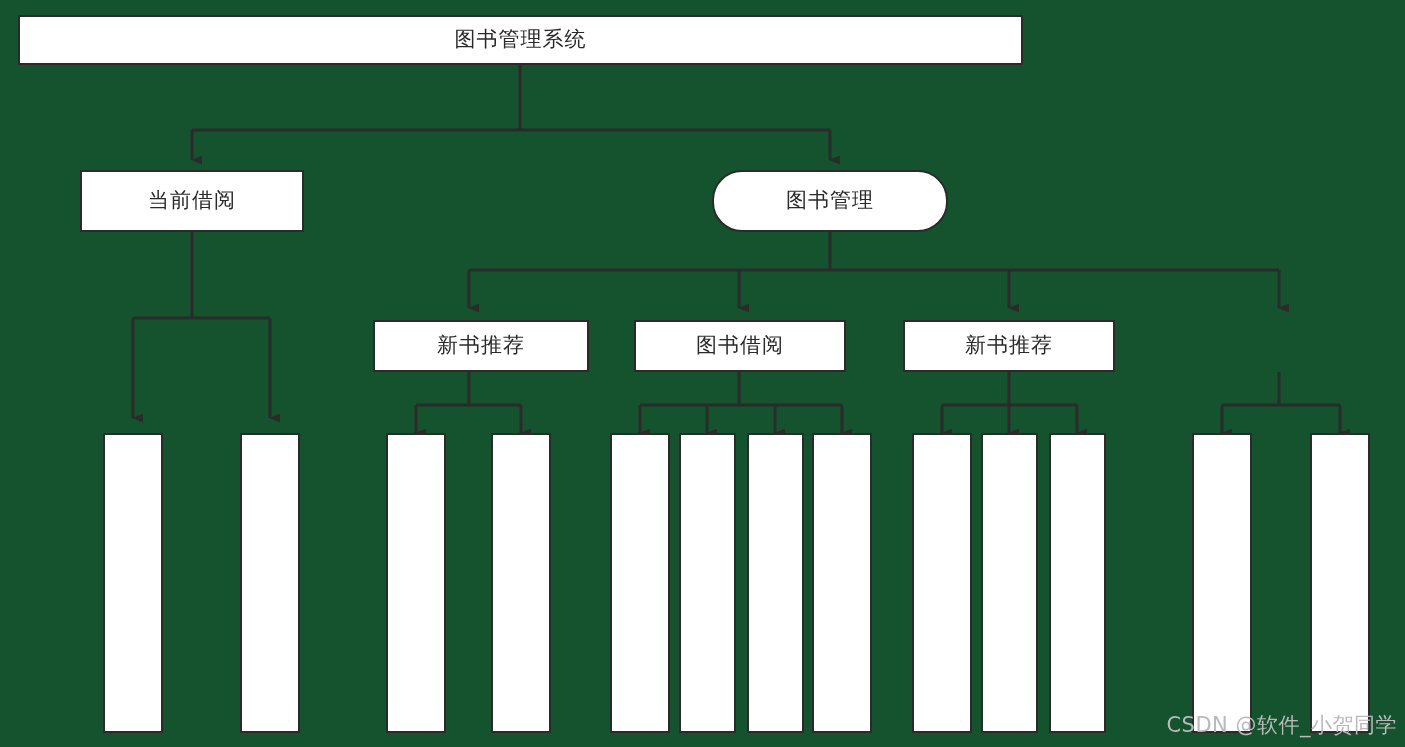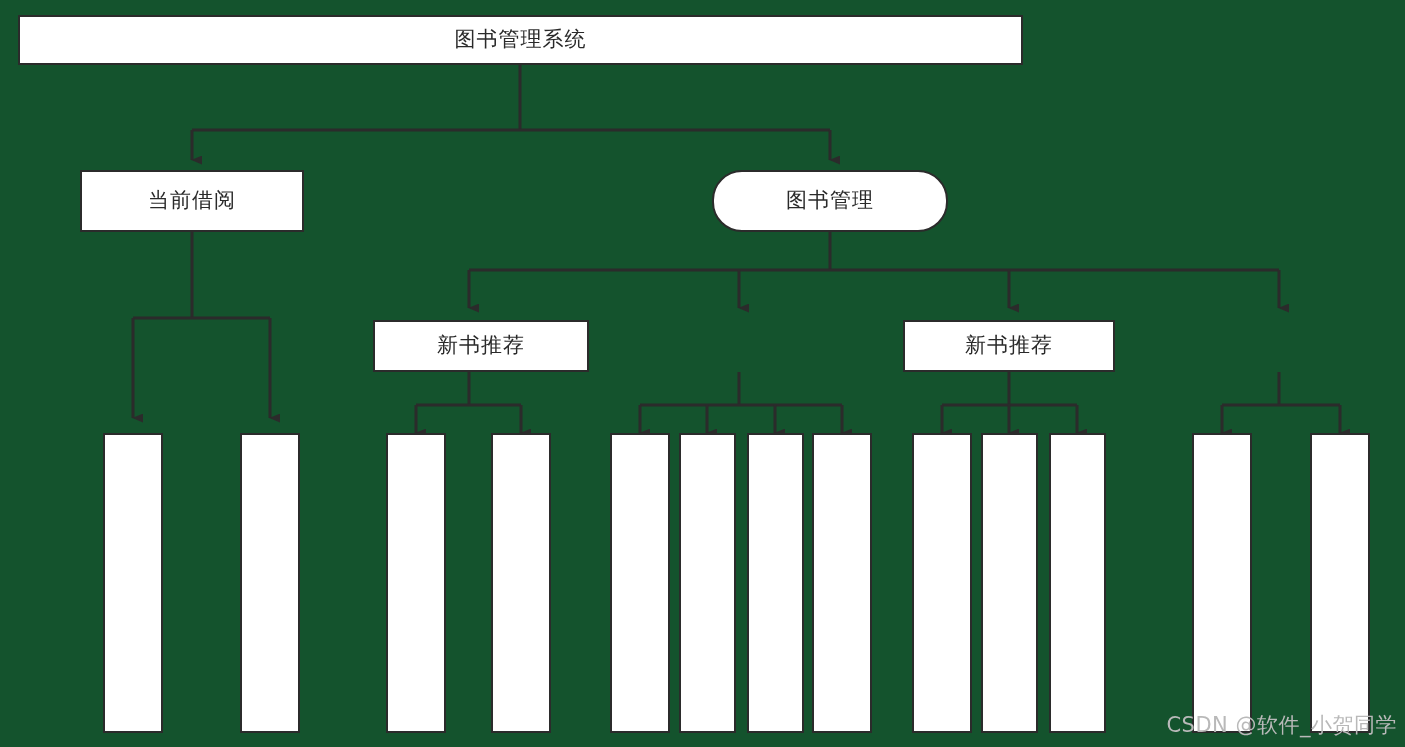"图书借阅" div.node-box { html: none -> <div> <span>图书借阅</span> </div> }
